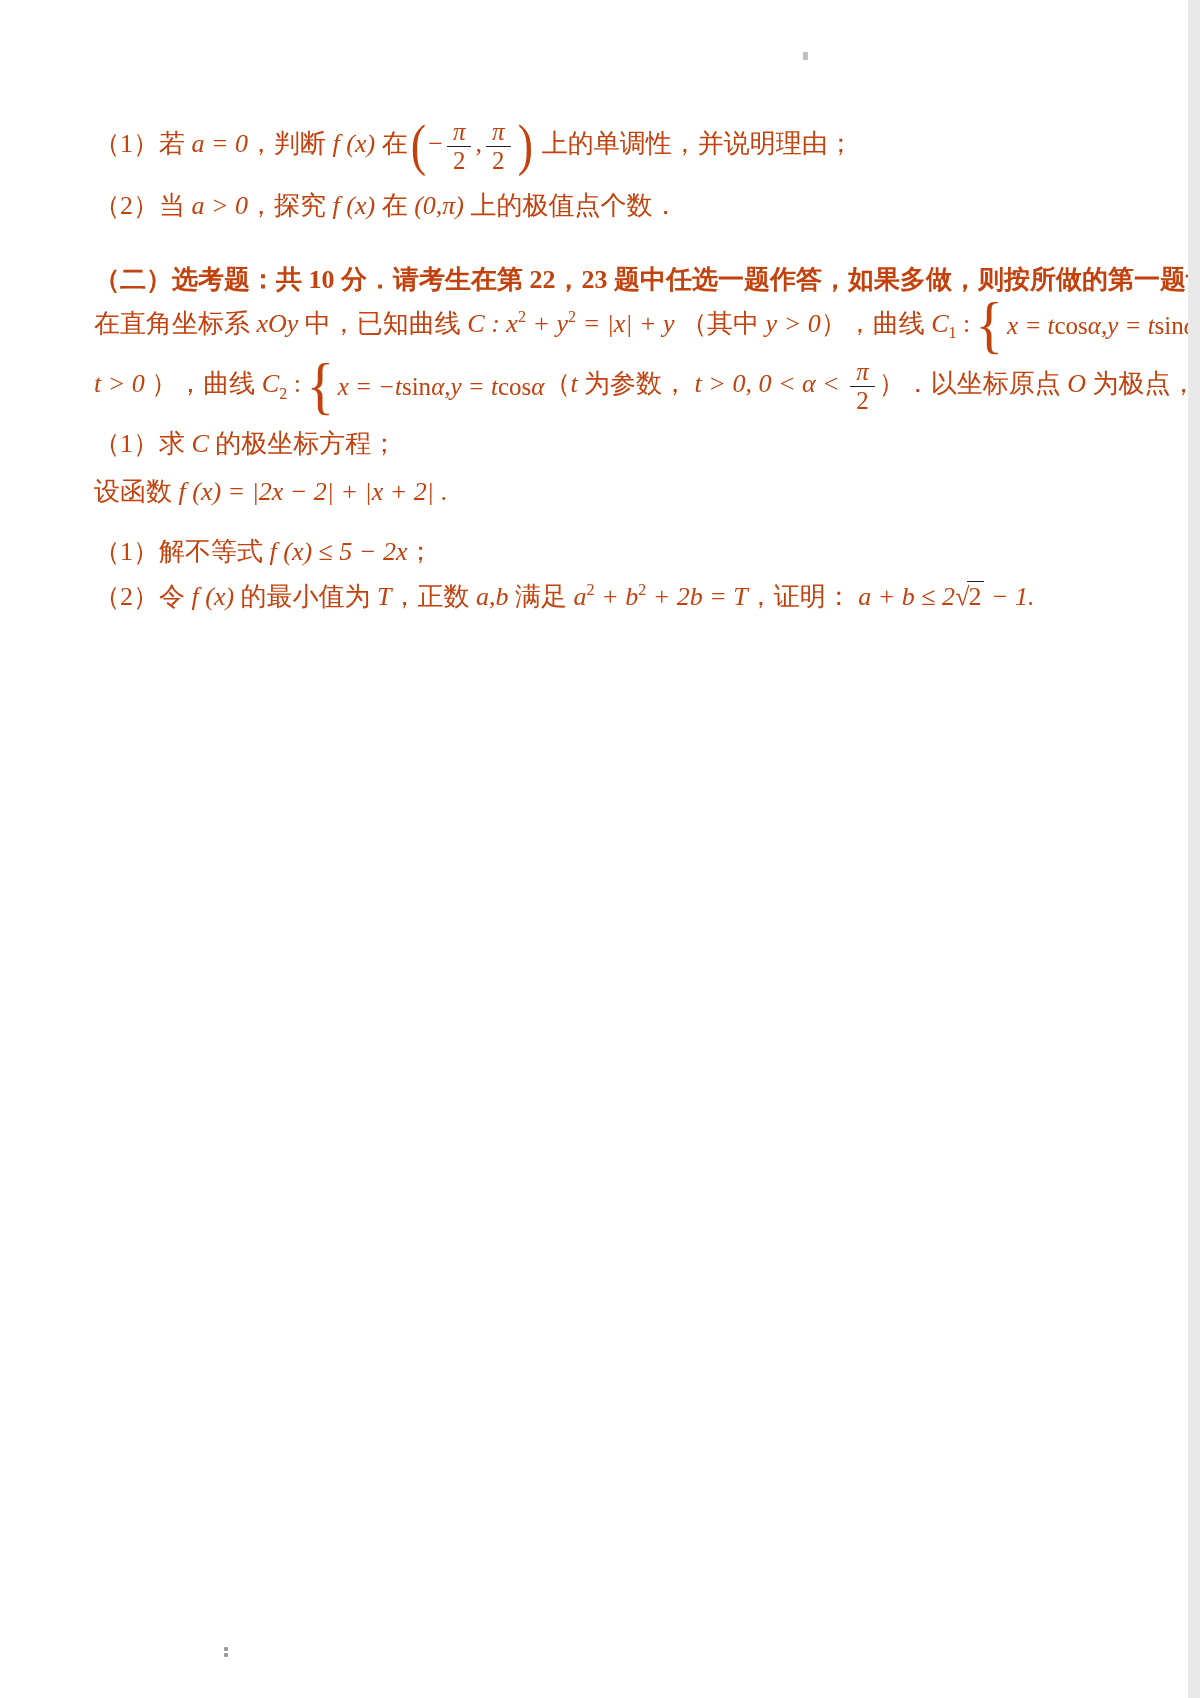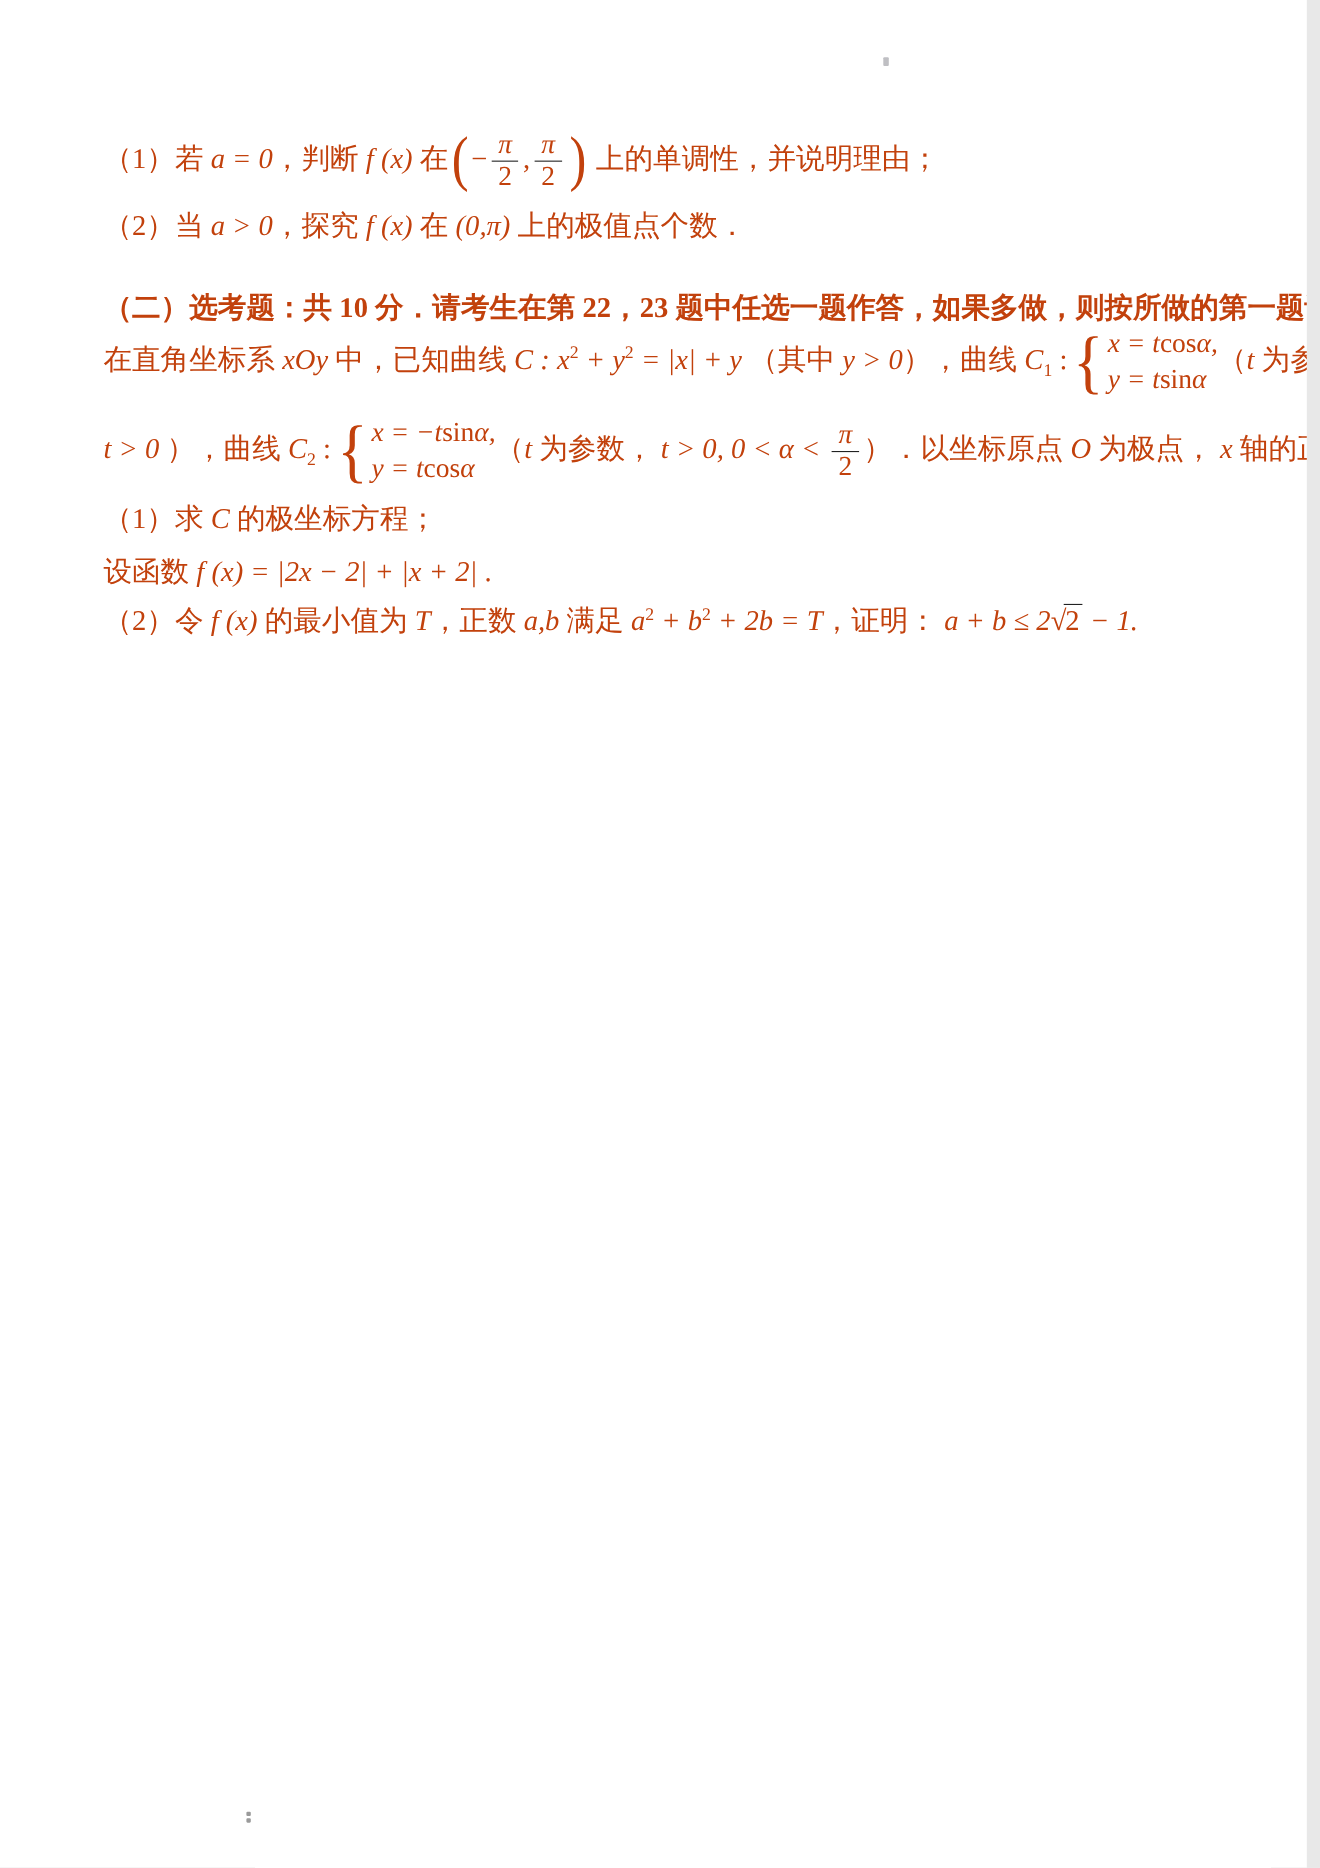"在直角坐标系 xOy 中，已知曲线 C :" .ln5 { margin-top: 0 -> 10px }
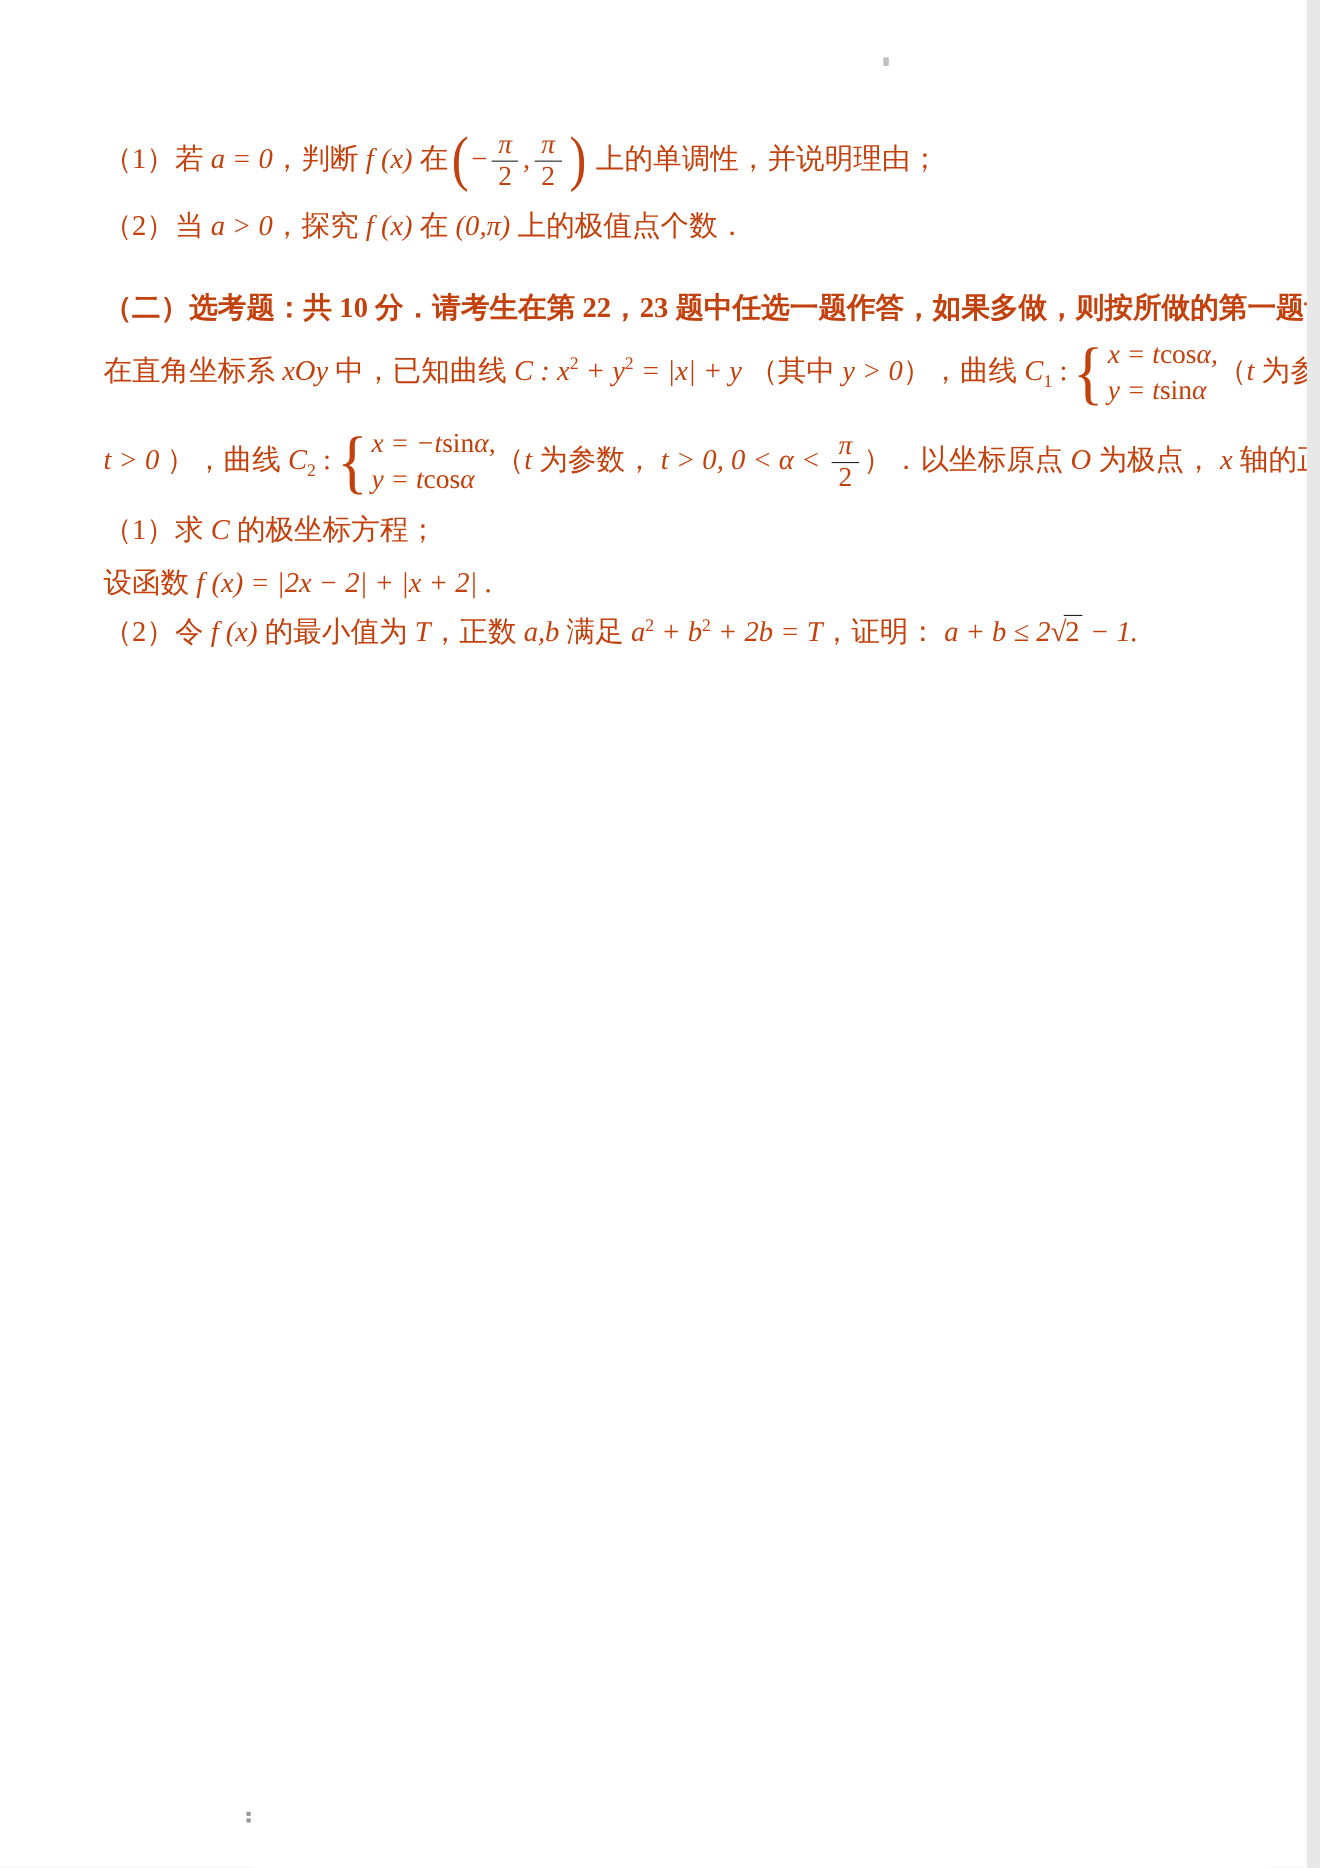"x = tcosα," .sys { flex-direction: column -> row }
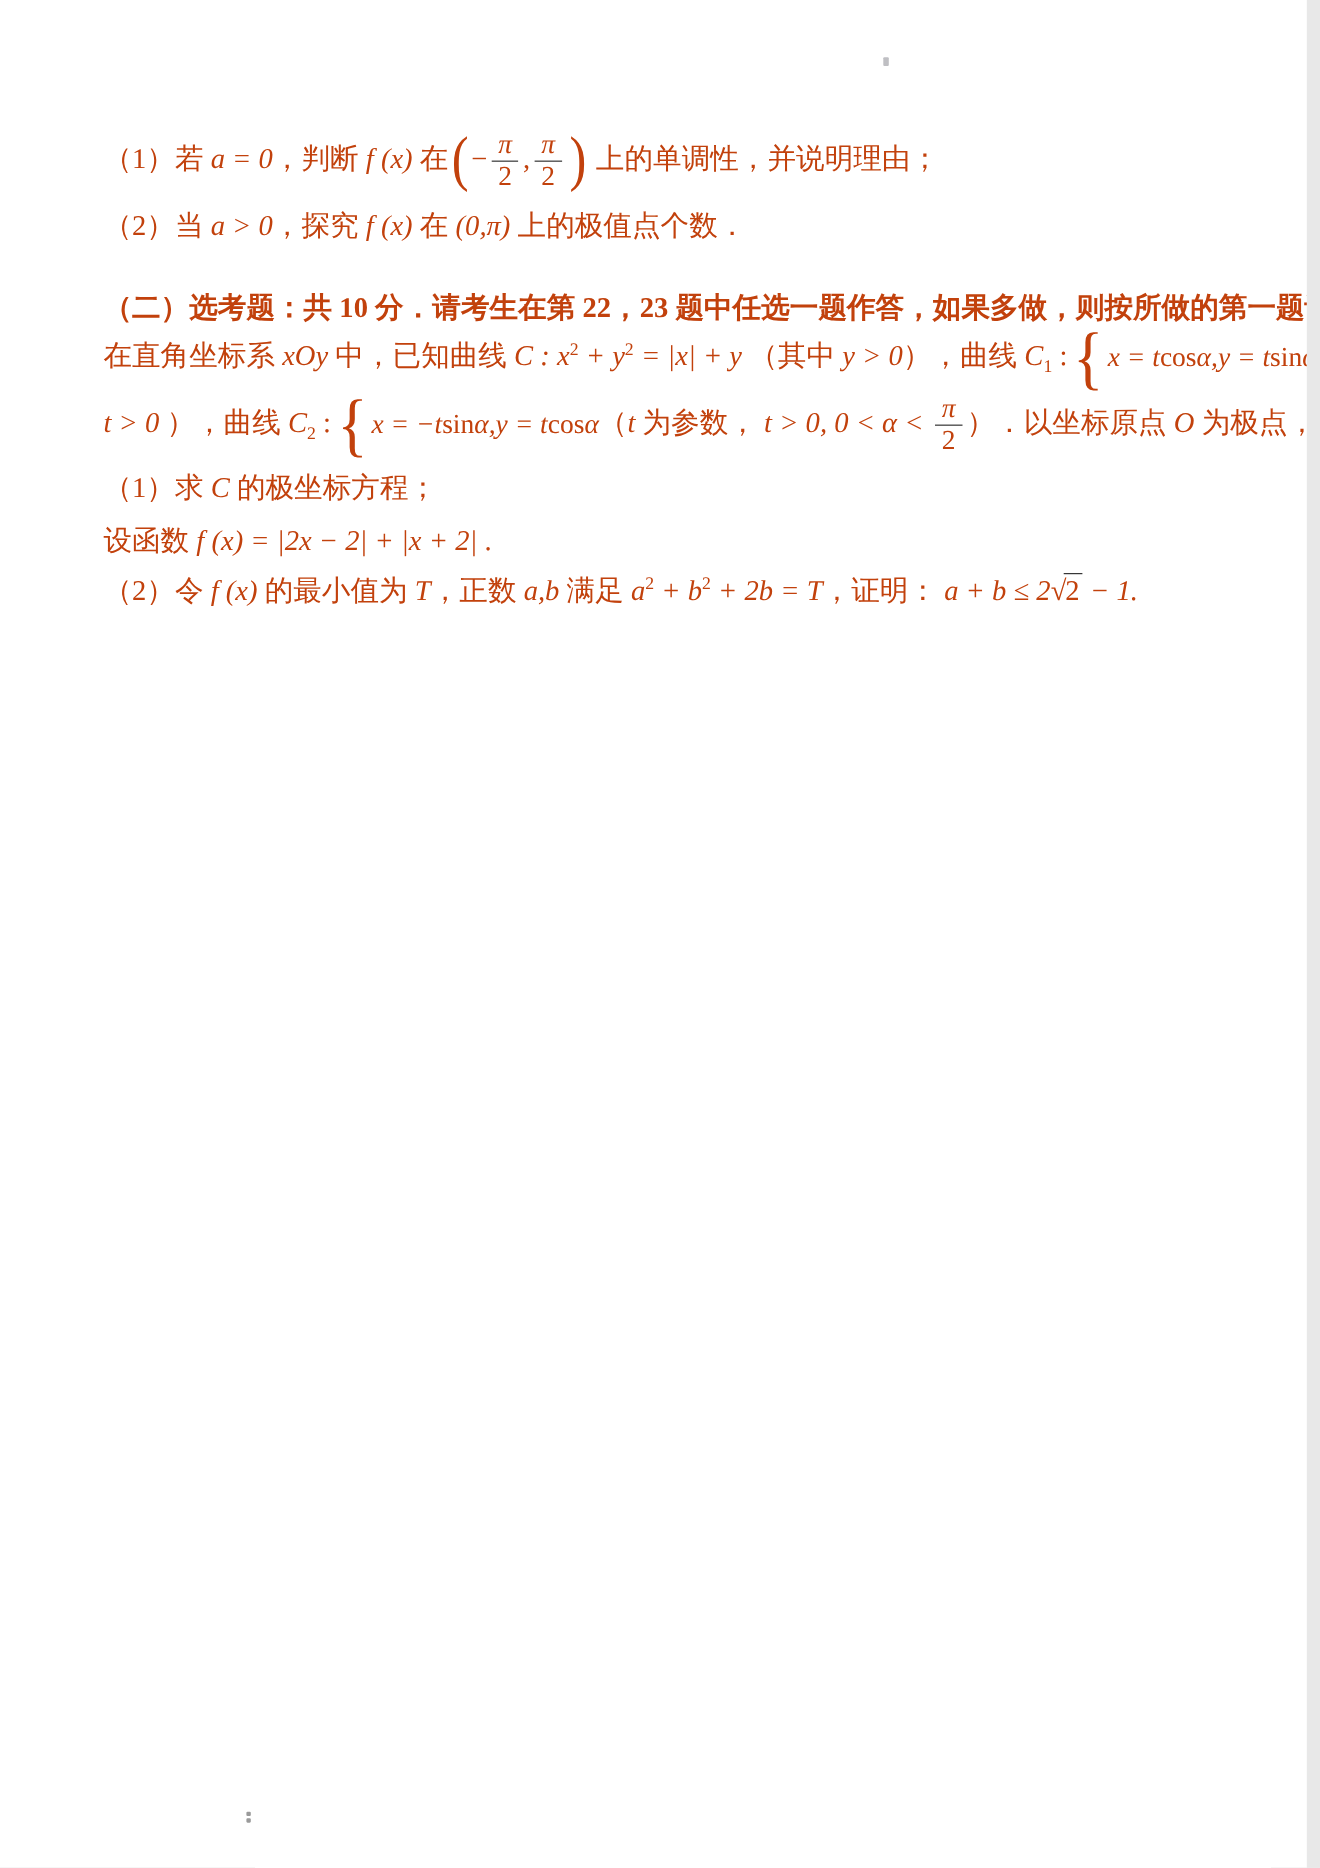"（1）解不等式 f (x) ≤ 5" div.line { html: none -> <div><span>（1）解不等式 </span><span>f (x) ≤ 5 − 2x</span><span>；</span></div> }
